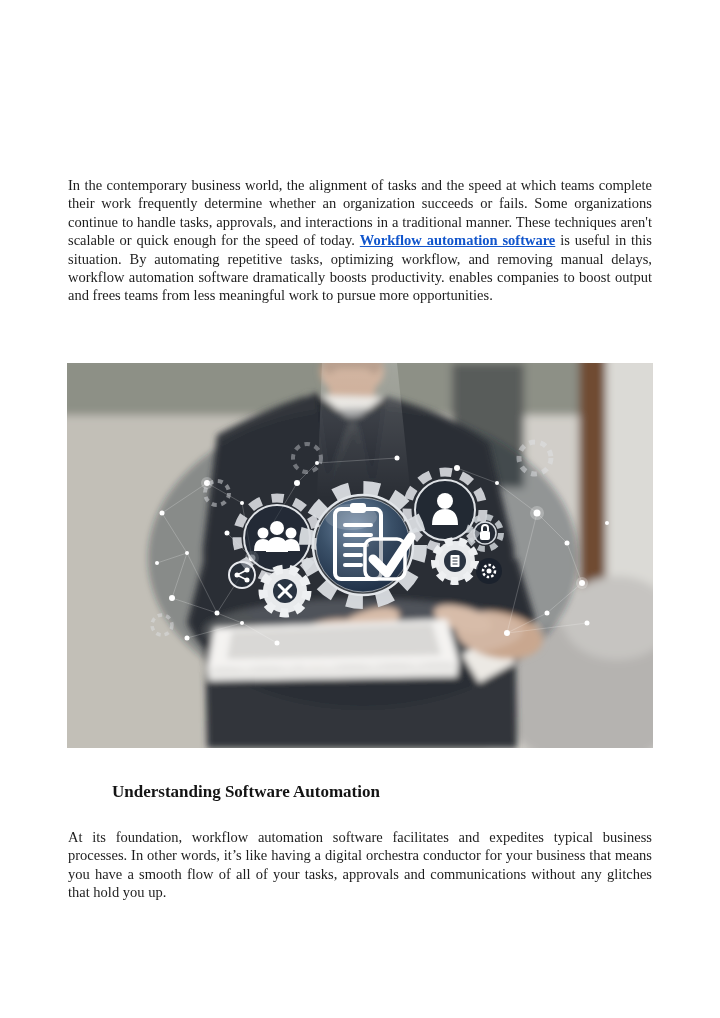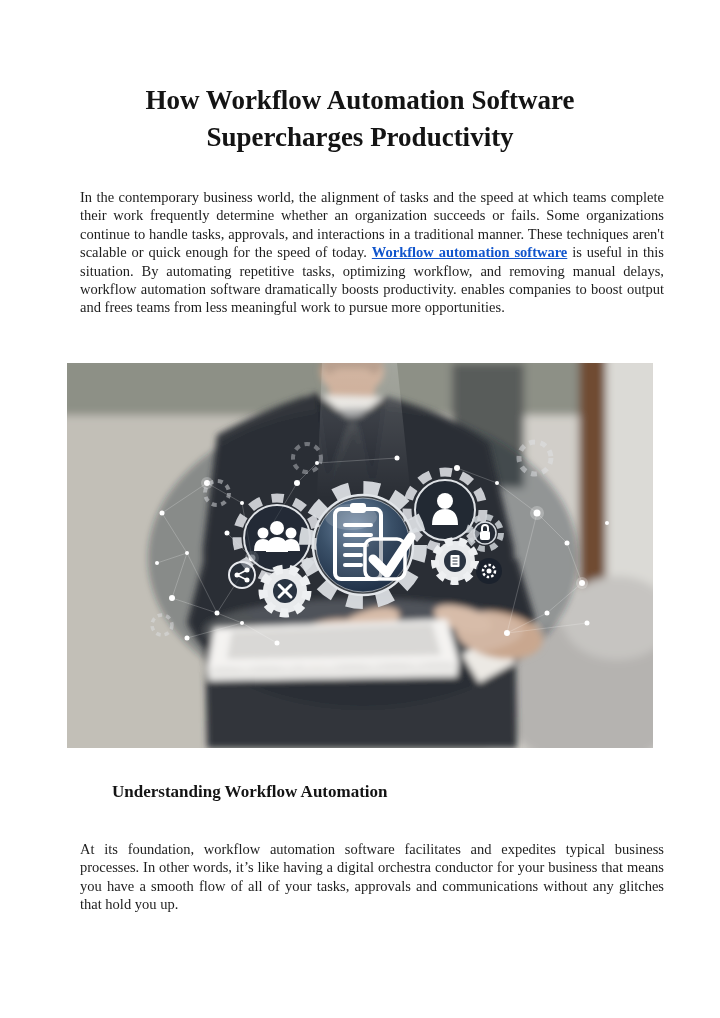"How Workflow Automation Software" h1.doc-title { html: <h1>How Workflow Automation Software Supercharges Productivity</h1> -> none }
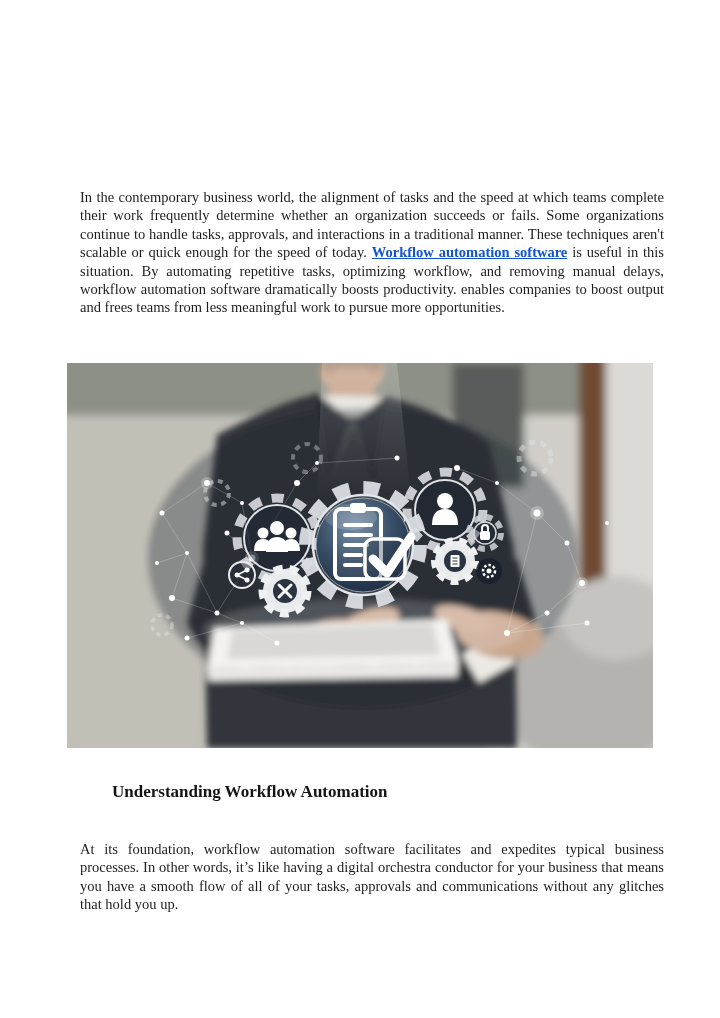"In the contemporary business world," p.body-text { margin: 12px -> 0 }
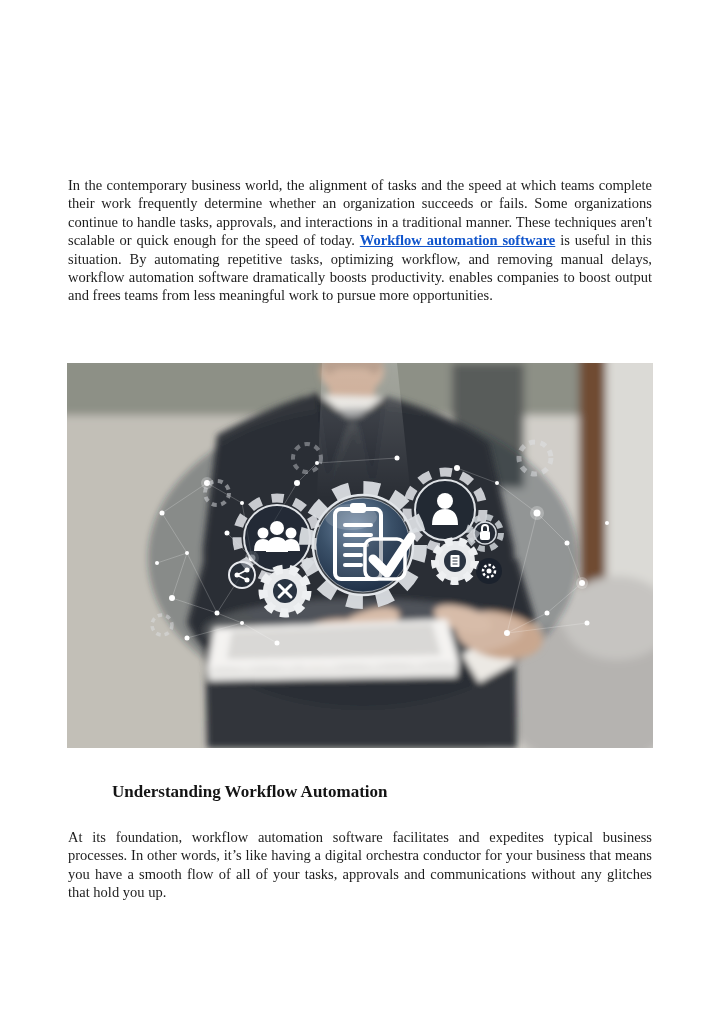"Understanding Workflow Automation" h2.section-heading { text: Workflow -> Software }
